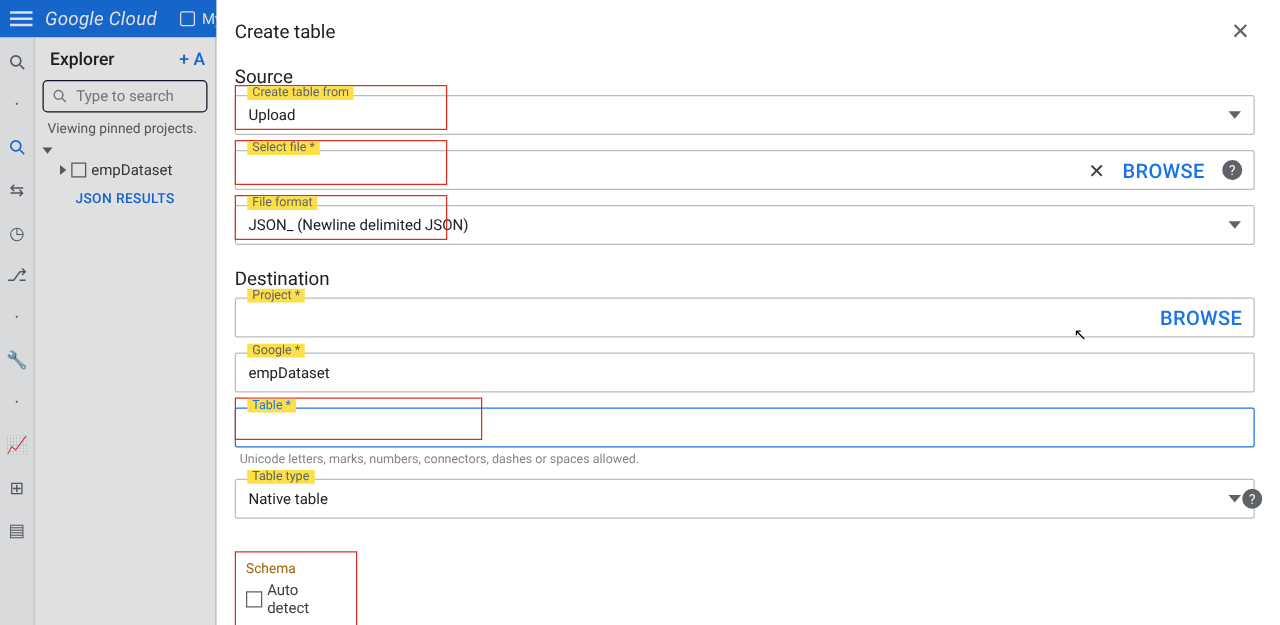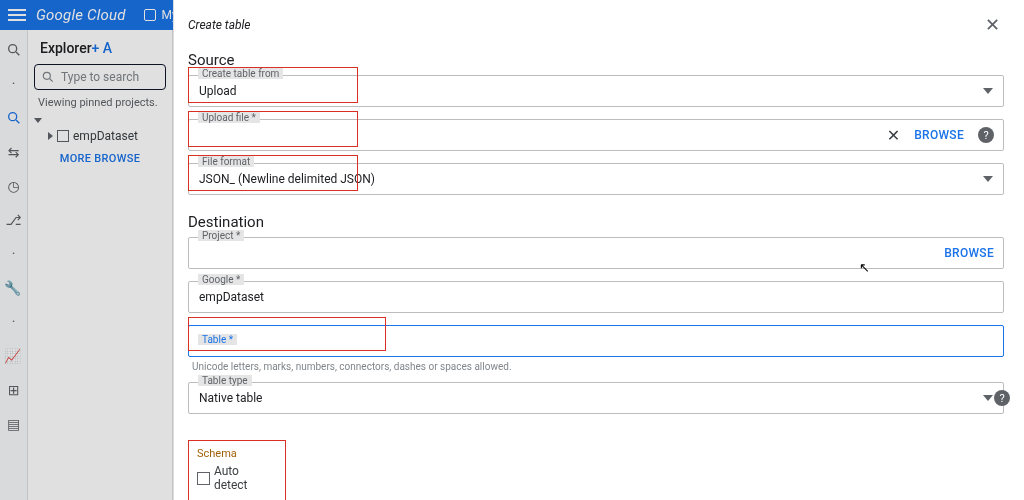"Create table" .panel .phdr h2 { font-size: 12px -> 15px; font-style: italic -> none }
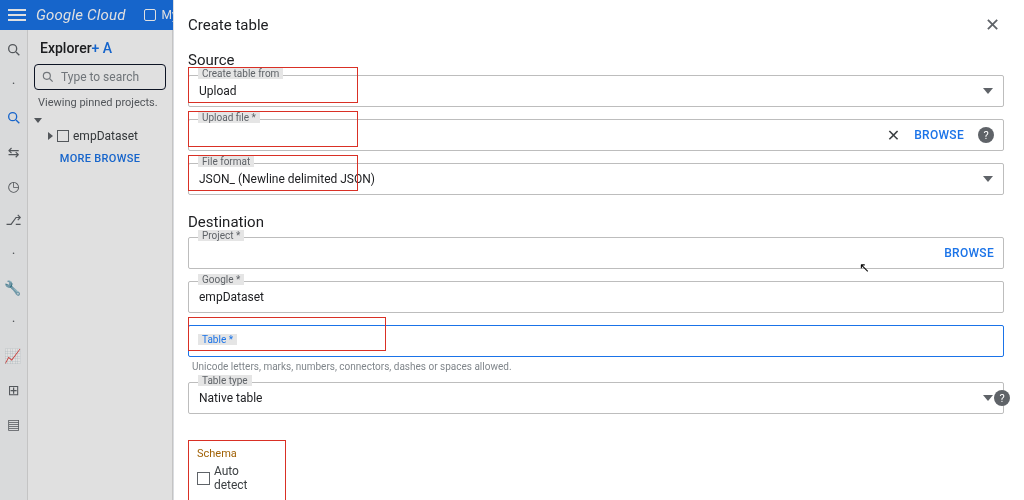"Explorer" .explorer .hdr { justify-content: none -> space-between }
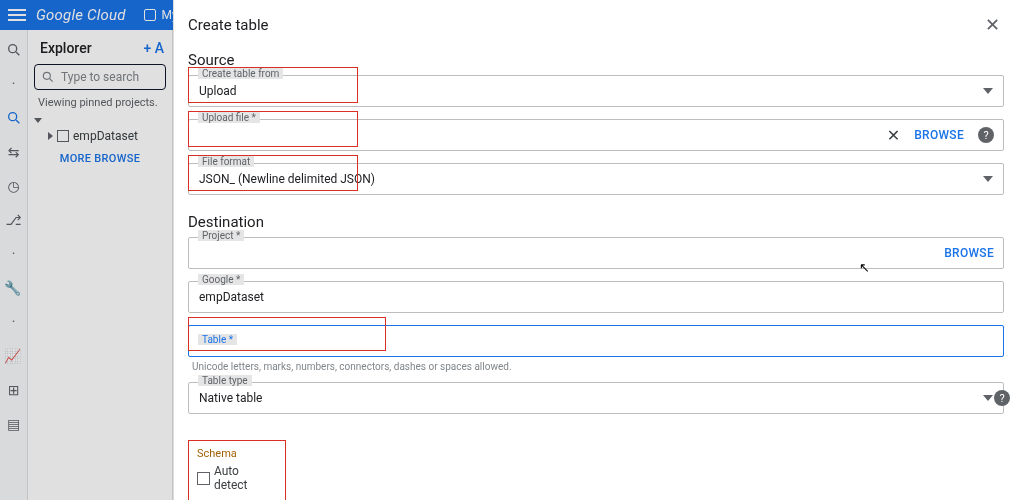"Create table from" .field .flabel { background: #e5e5e5 -> #fde047 }
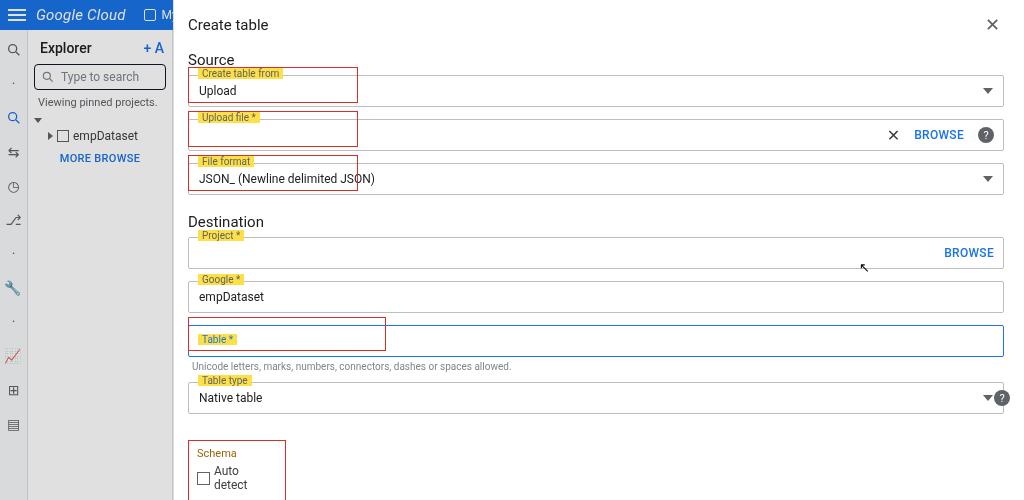"Upload file *" span.flabel { text: Upload -> Select }
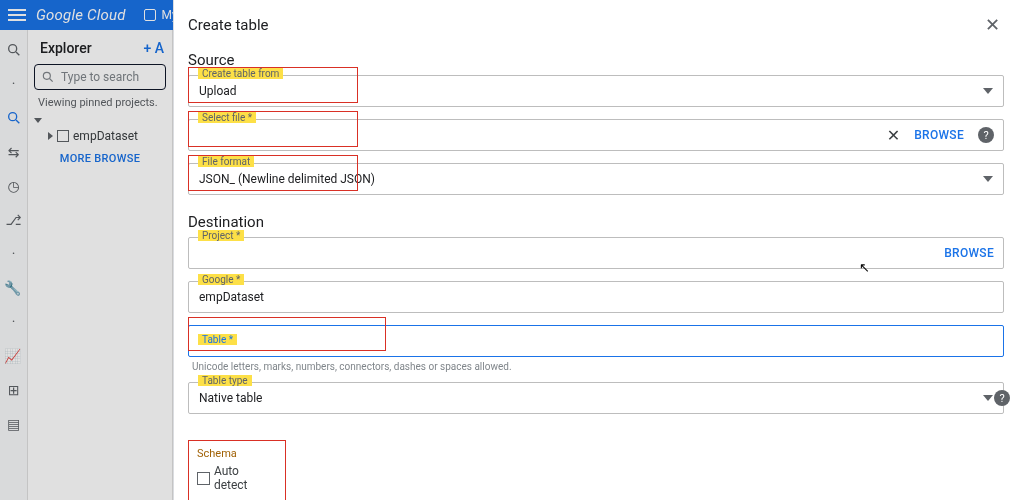"BROWSE" .linkbtn { font-size: 12px -> 16px }
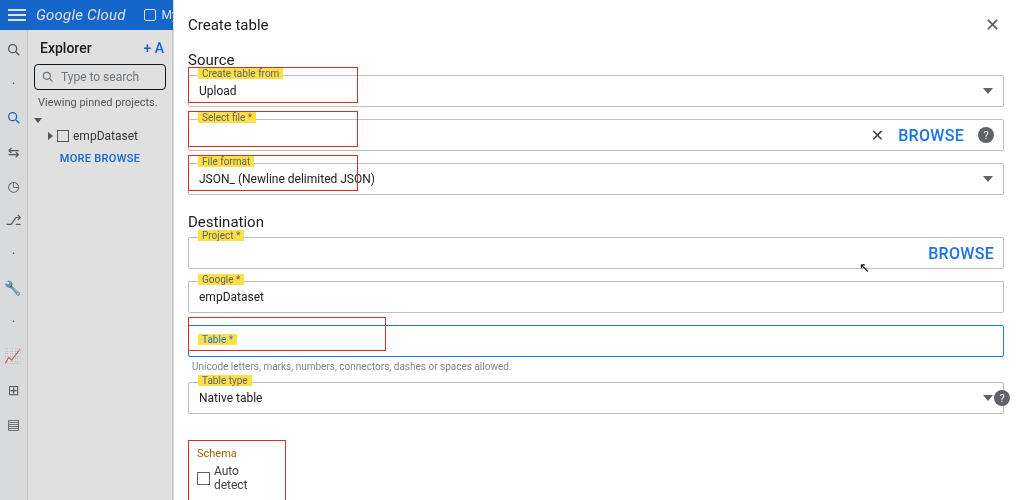"MORE BROWSE" div.more { text: MORE BROWSE -> JSON RESULTS }
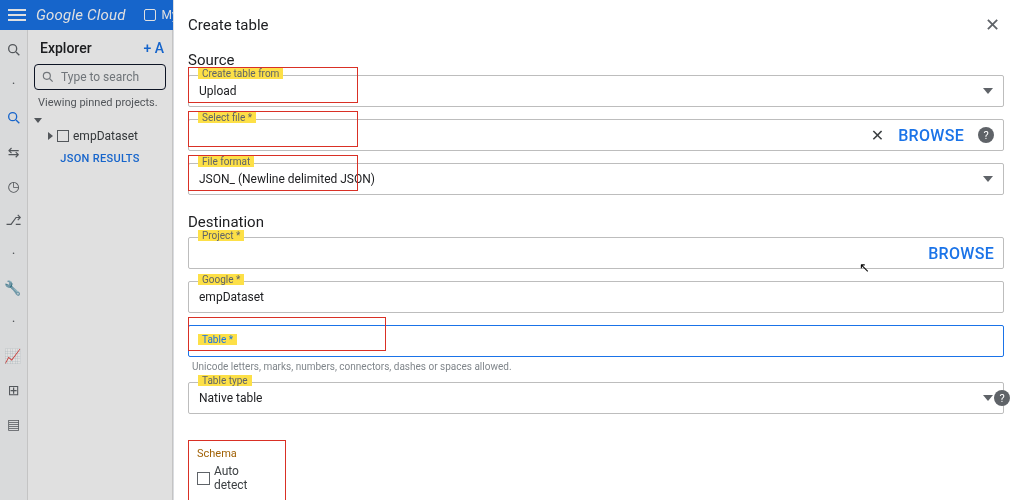"Table *" .field.focus .flabel { margin-top: 16px -> none }
